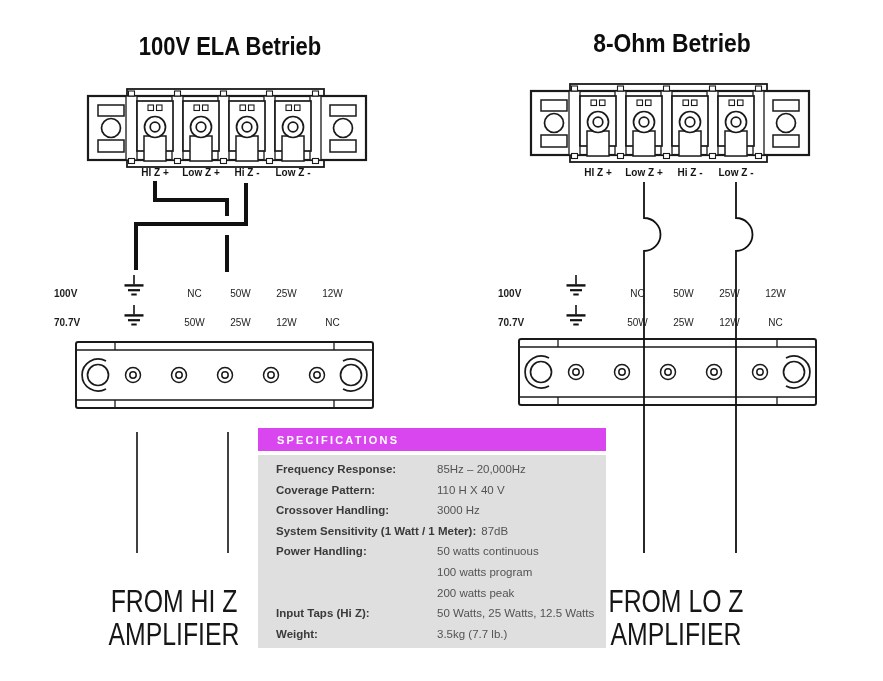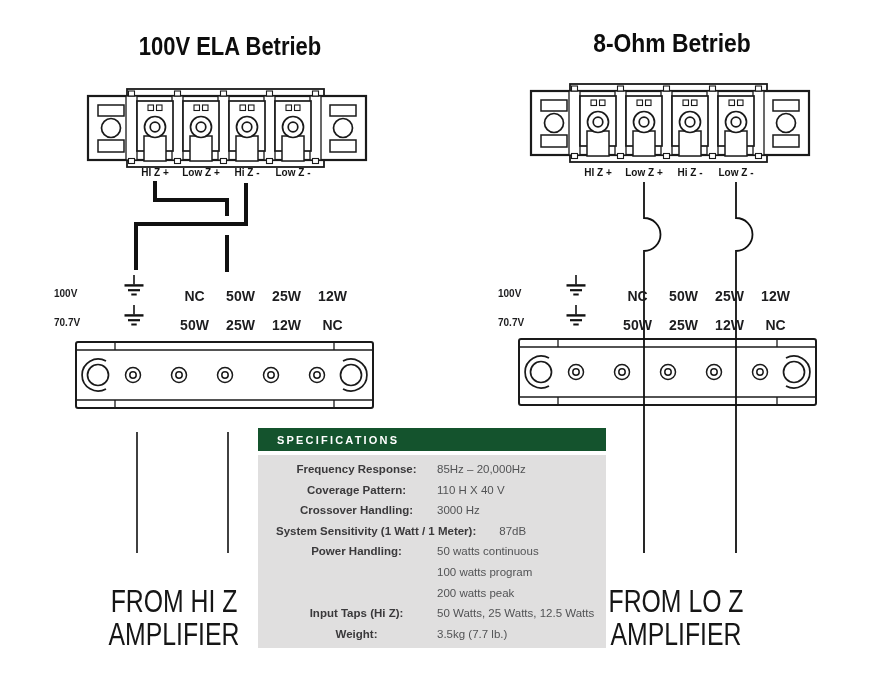"NC" .cl { font-size: 14px -> 10px; font-weight: 700 -> 400 }
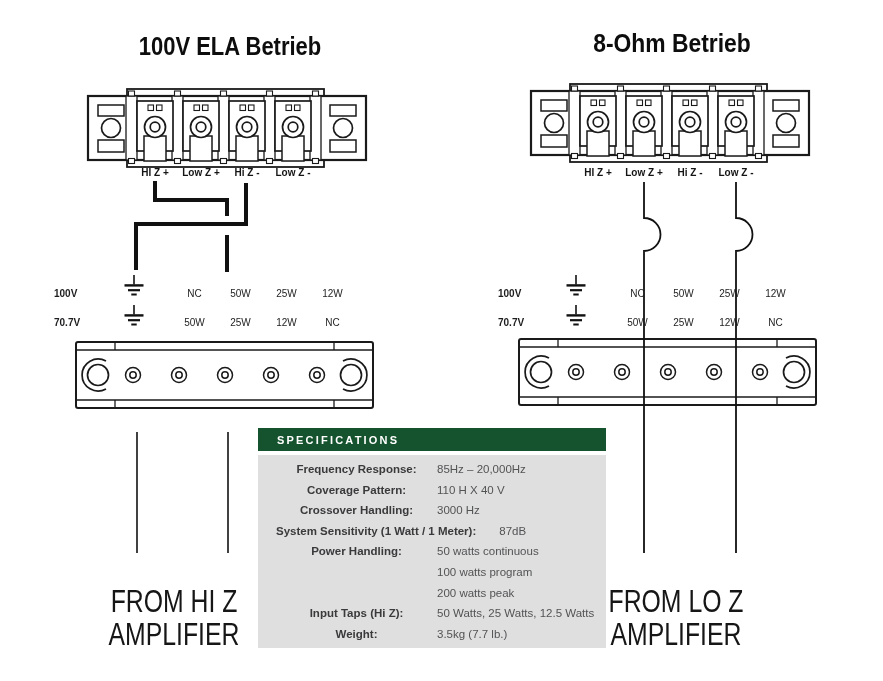"SPECIFICATIONS" .spec-header { background: #14532d -> #d946ef }
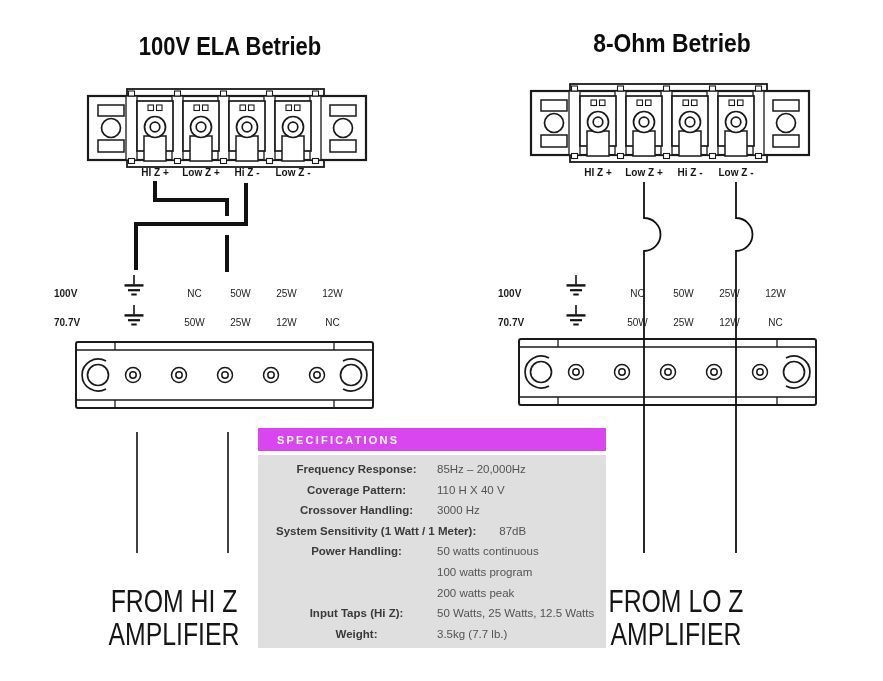"Frequency Response:" .spec-row { text-align: center -> none }
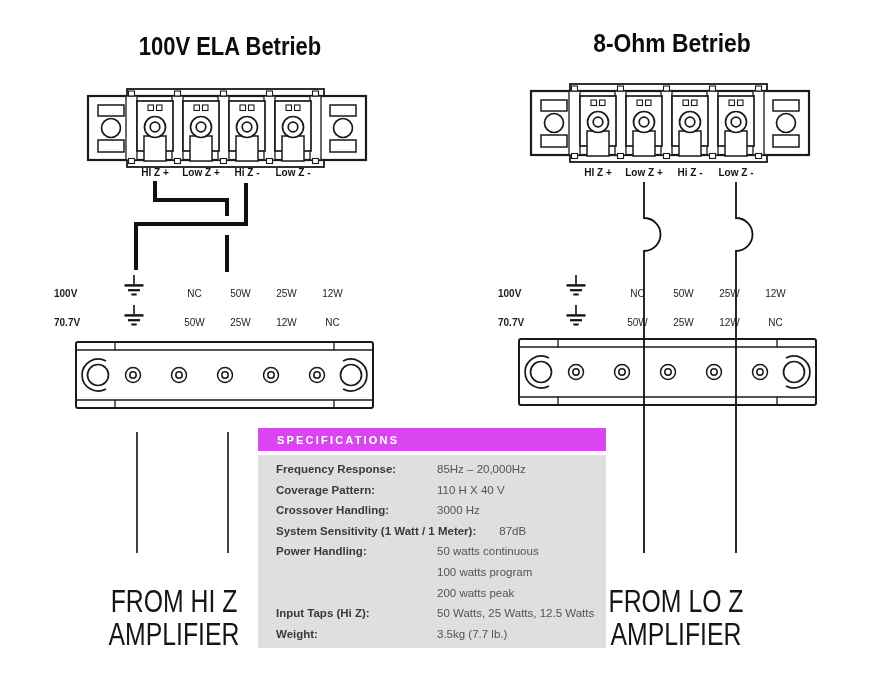"System Sensitivity (1 Watt /" .spec-row.inline .spec-label { margin-right: 23px -> 5px }
